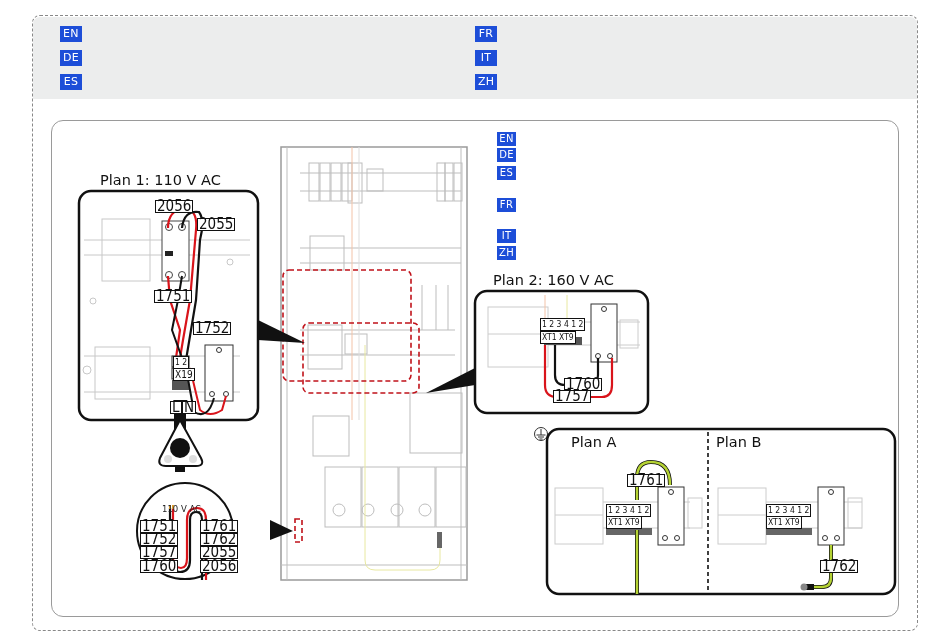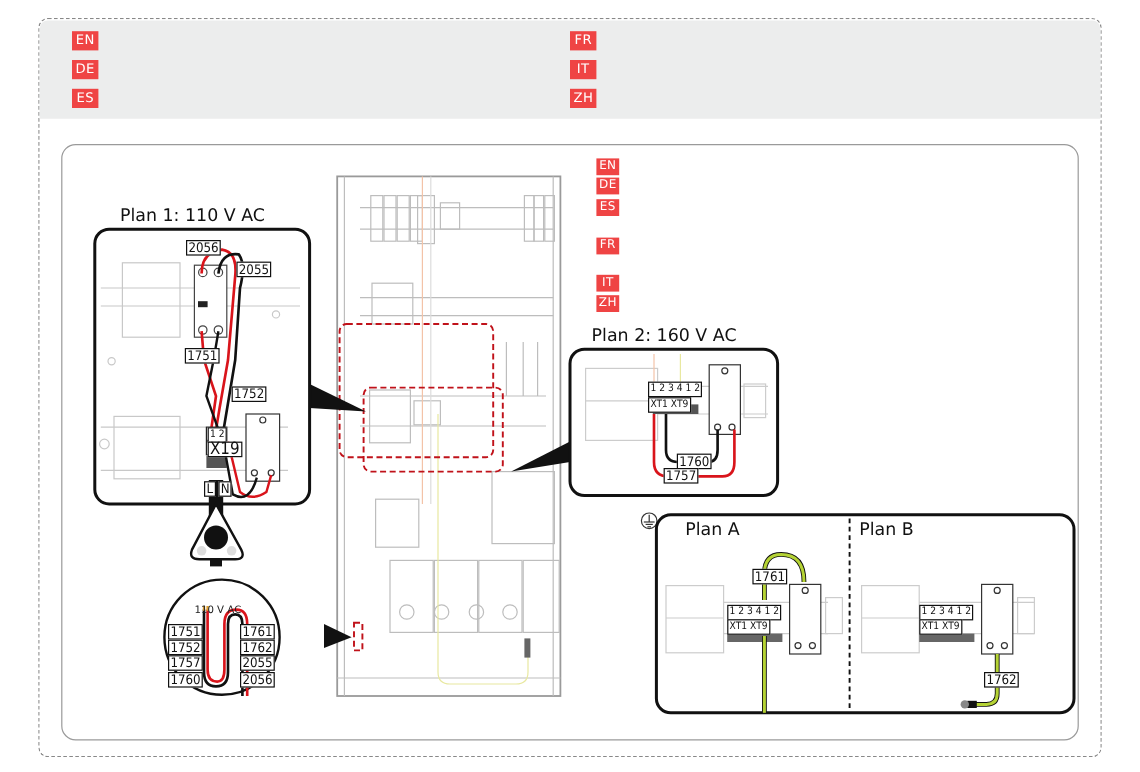"EN" .lang-tag { background: #ef4444 -> #1d4ed8 }
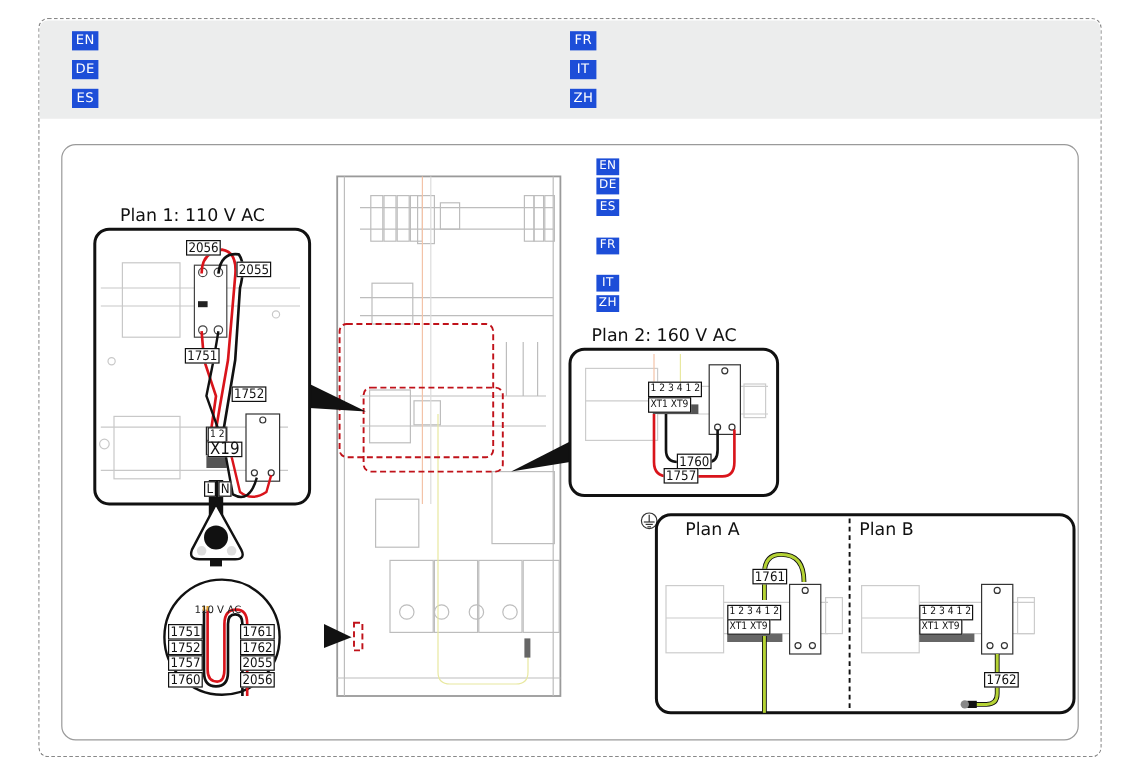"2056" .wire-label { font-size: 11px -> 15px }
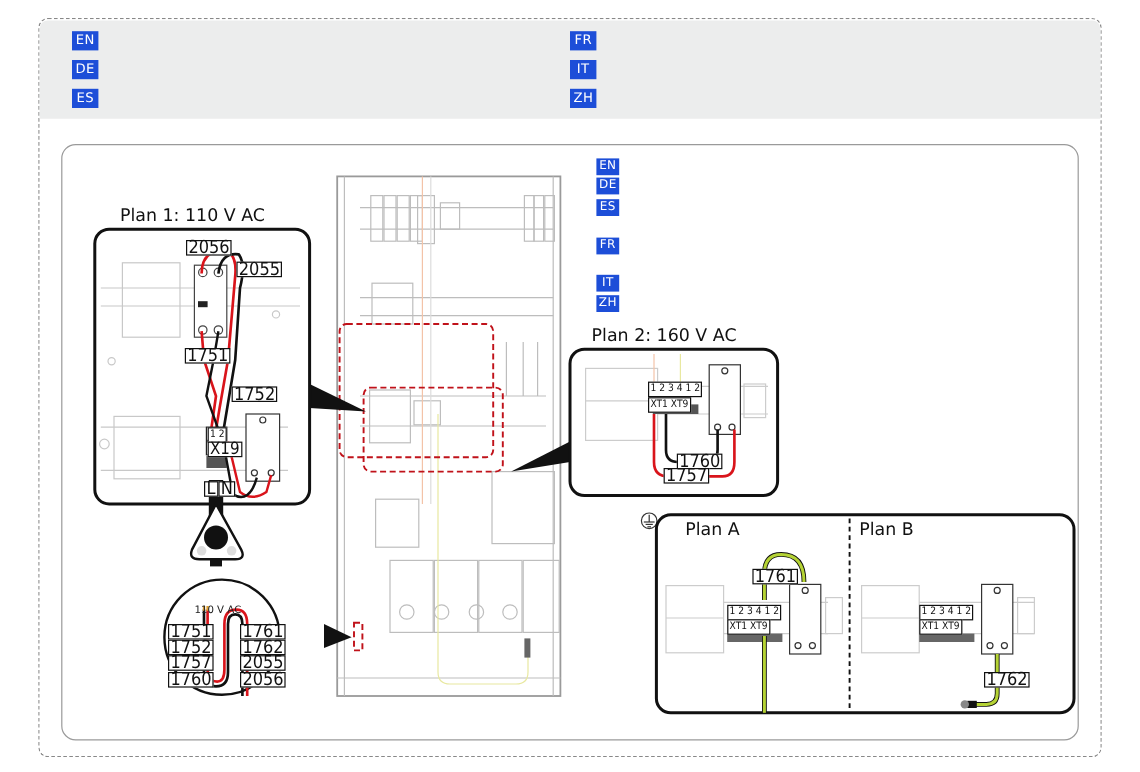"X19" div.wire-label { font-size: 14px -> 10px }
